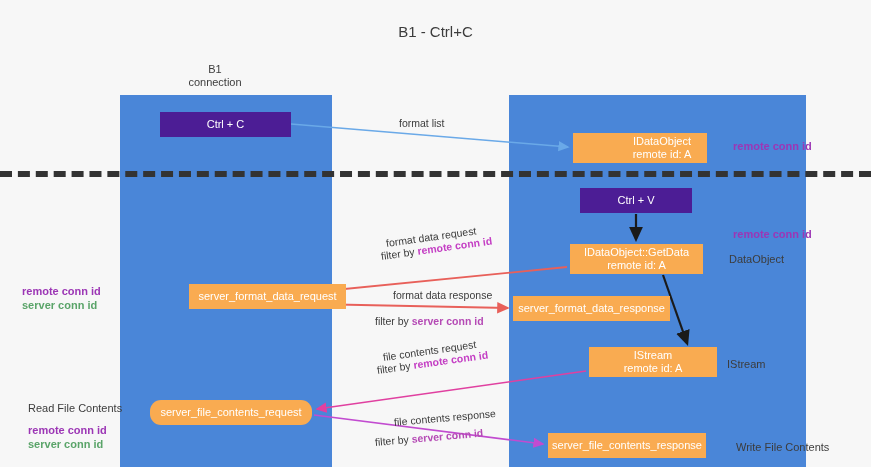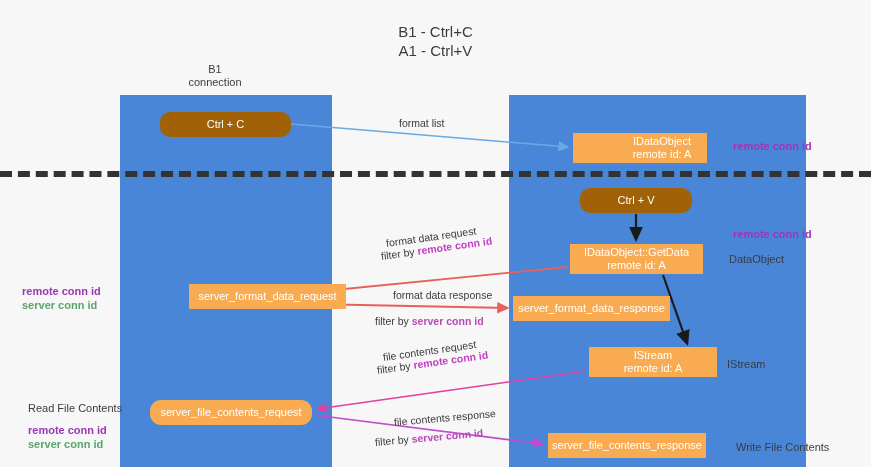"A1 - Ctrl+V" div { html: <div>A1 - Ctrl+V</div> -> none }
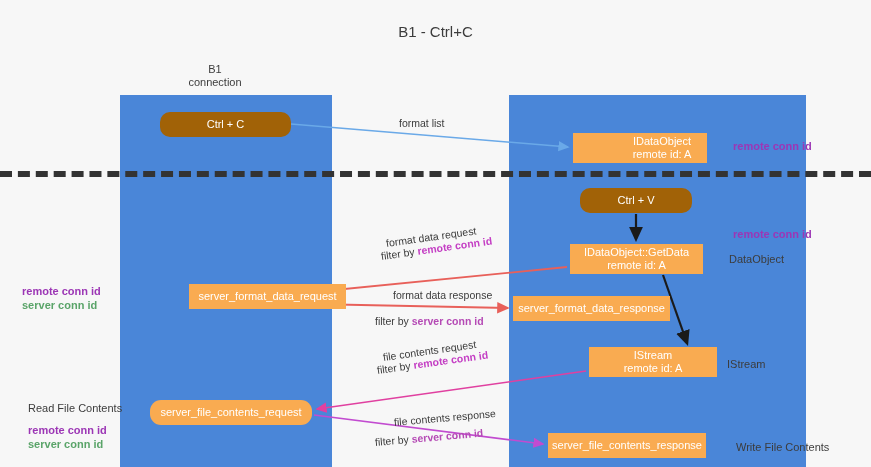"Ctrl + C" .green { background: #a16207 -> #4c1d95; border-radius: 10px -> none }
